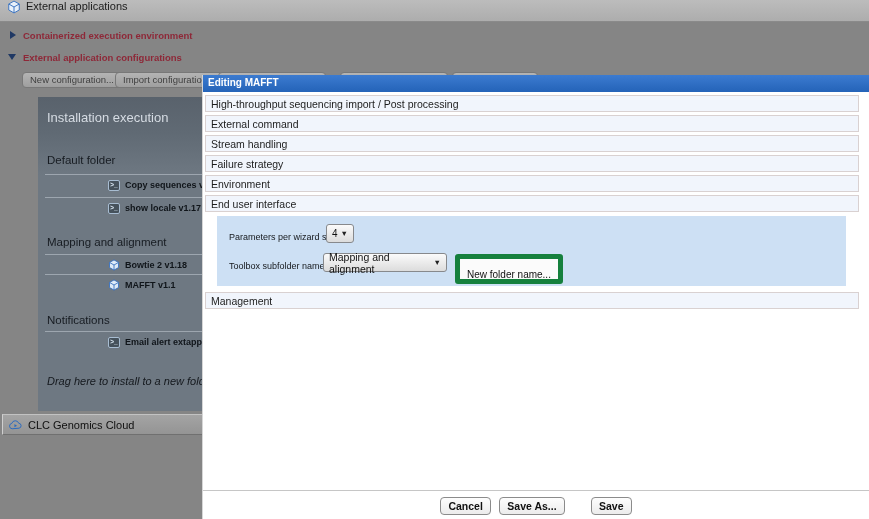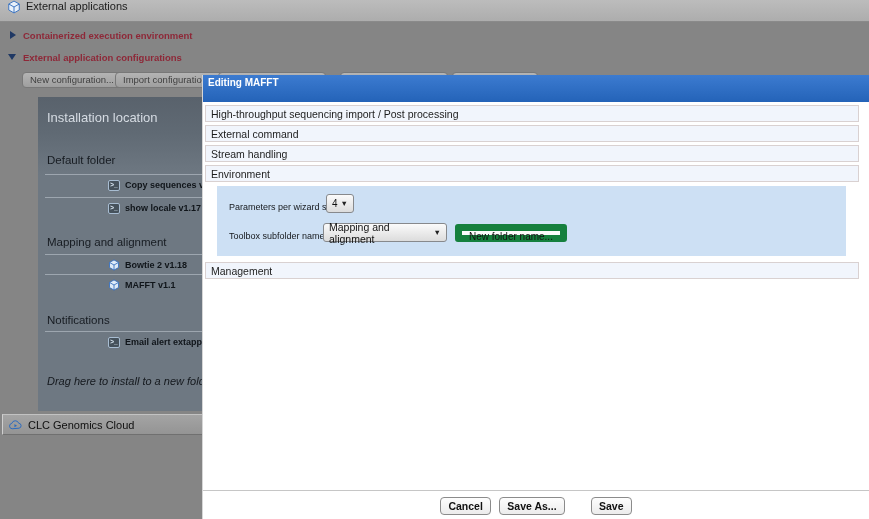"Editing MAFFT" .dlg-title { height: 27px -> 17px }
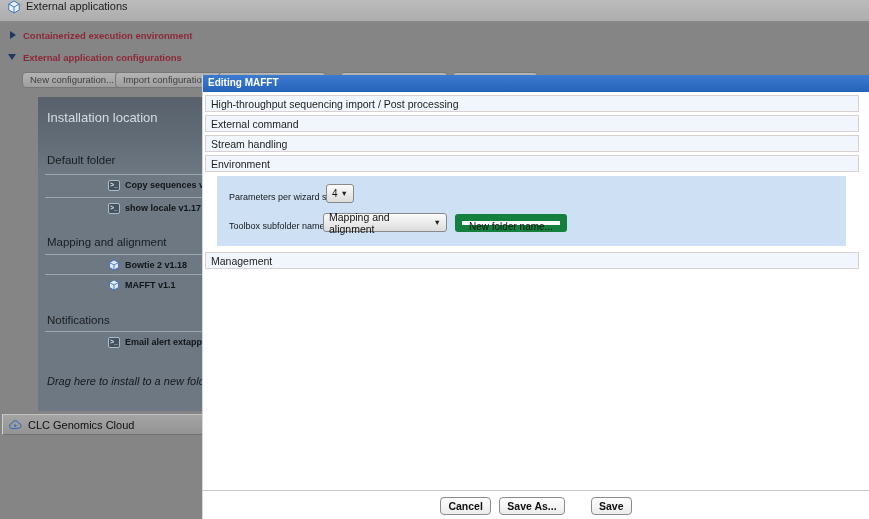"Installation location" div.panel-title { text: location -> execution }
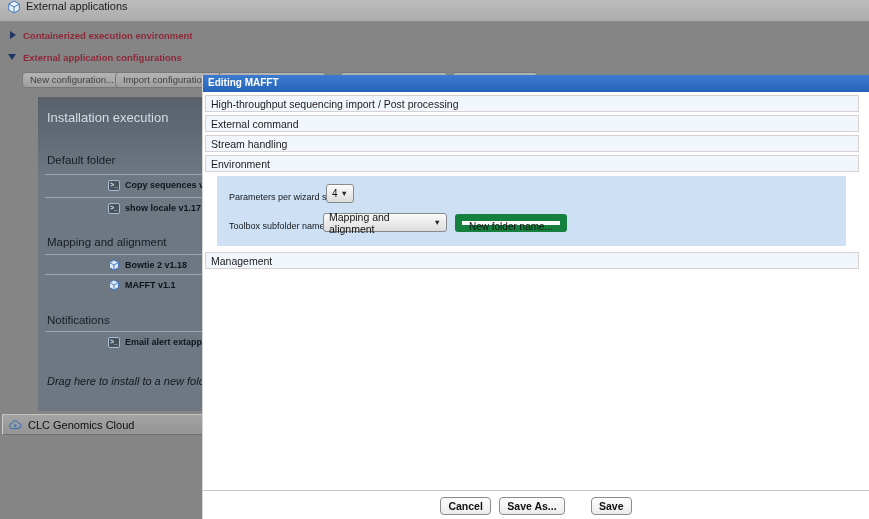"Failure strategy" div.section-row { html: none -> <div>Failure strategy</div> }
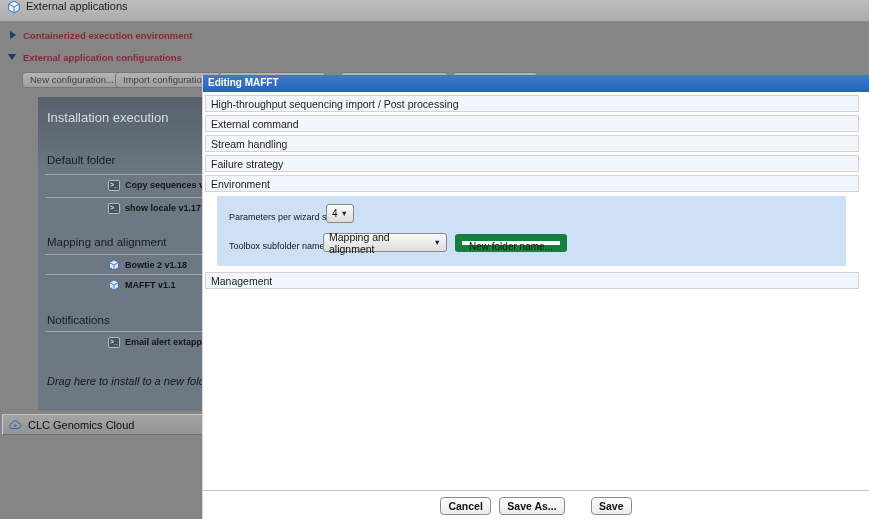"End user interface" div.section-row { html: none -> <div>End user interface</div> }
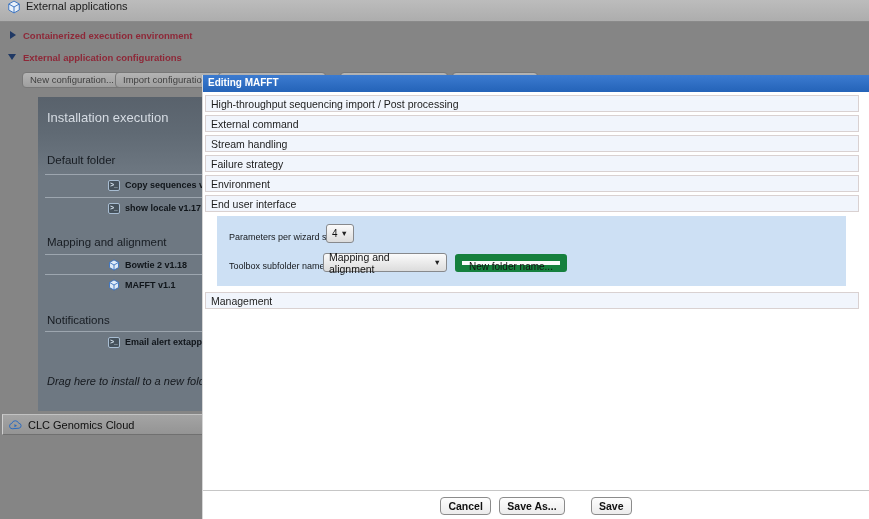"New folder name..." .nf-btn { border: 7px solid #15803d -> 5px solid #15803d; padding: 0 7px -> 10px 7px }
